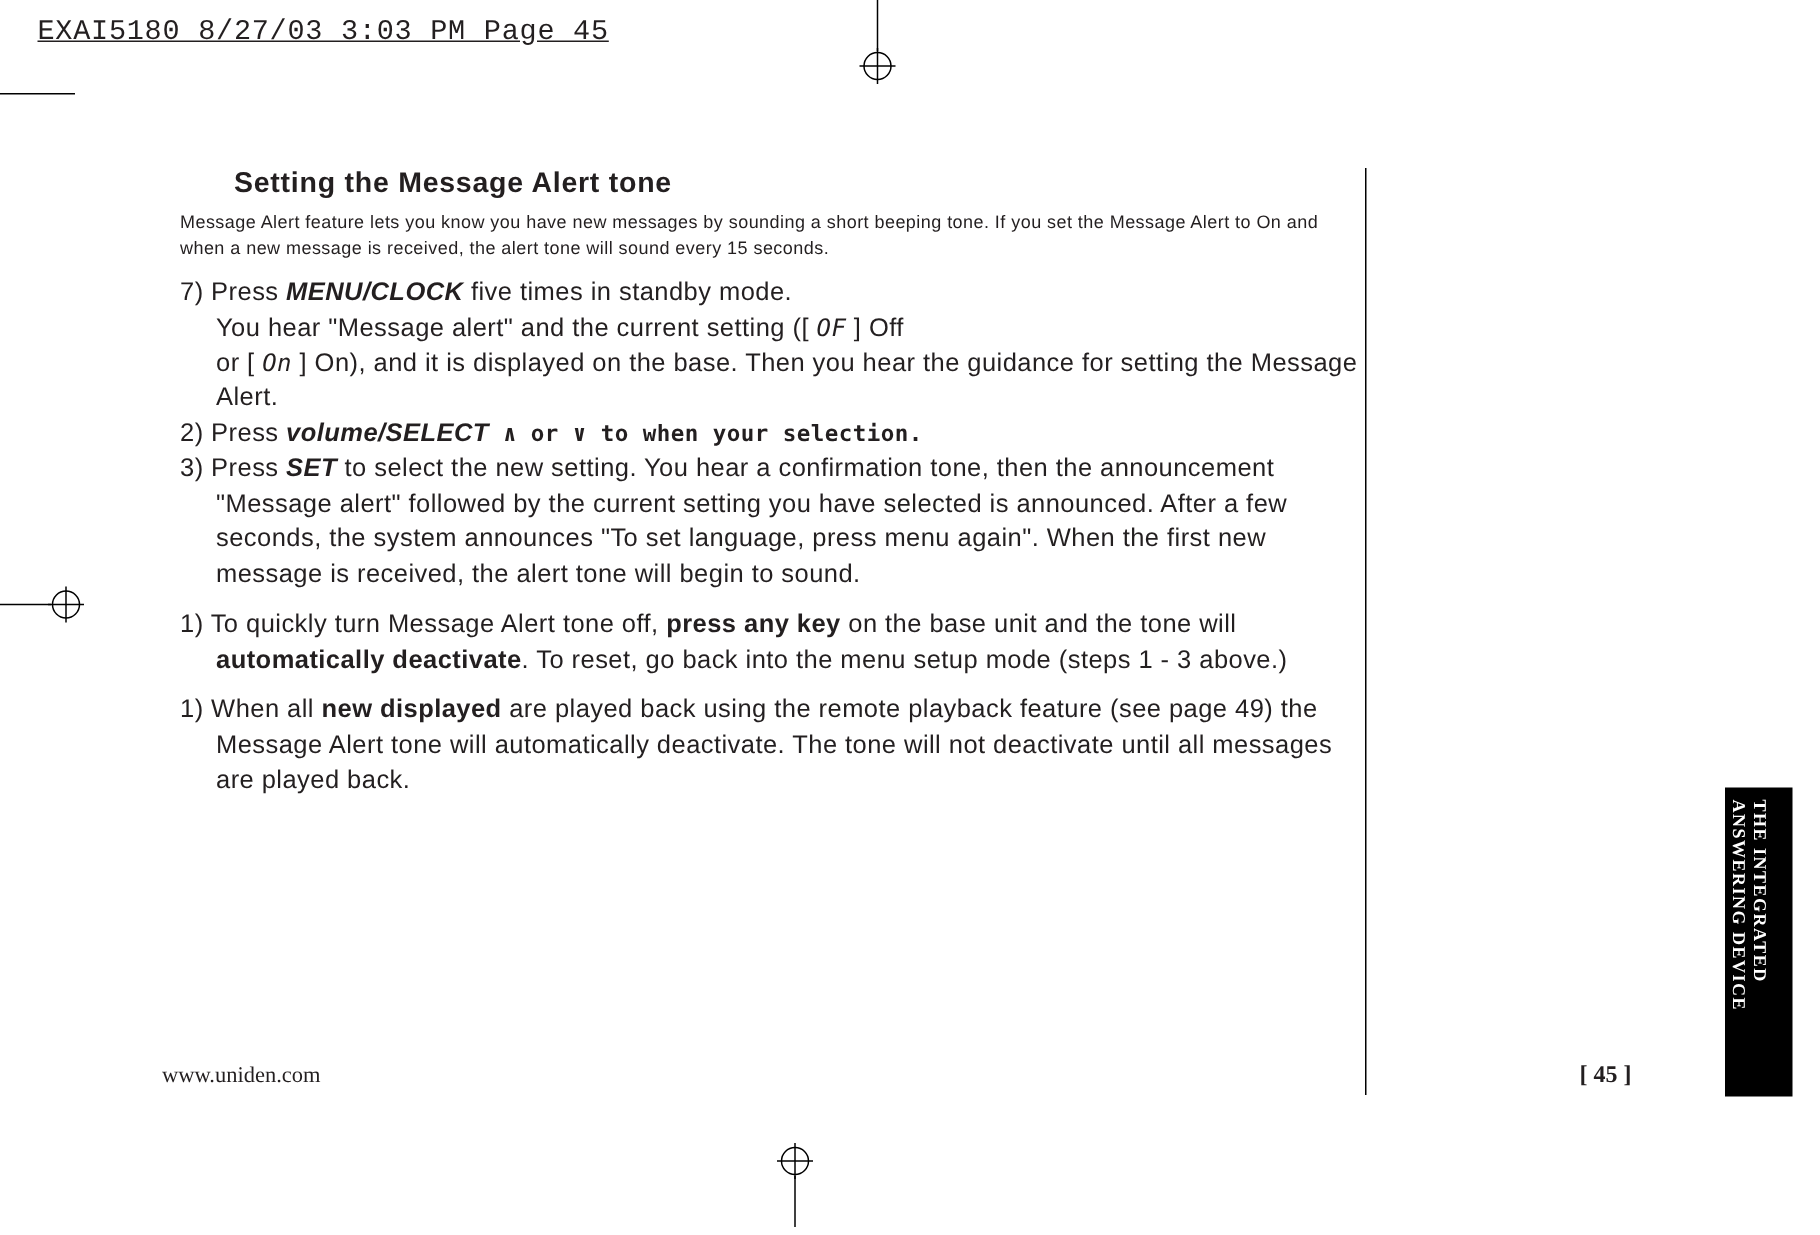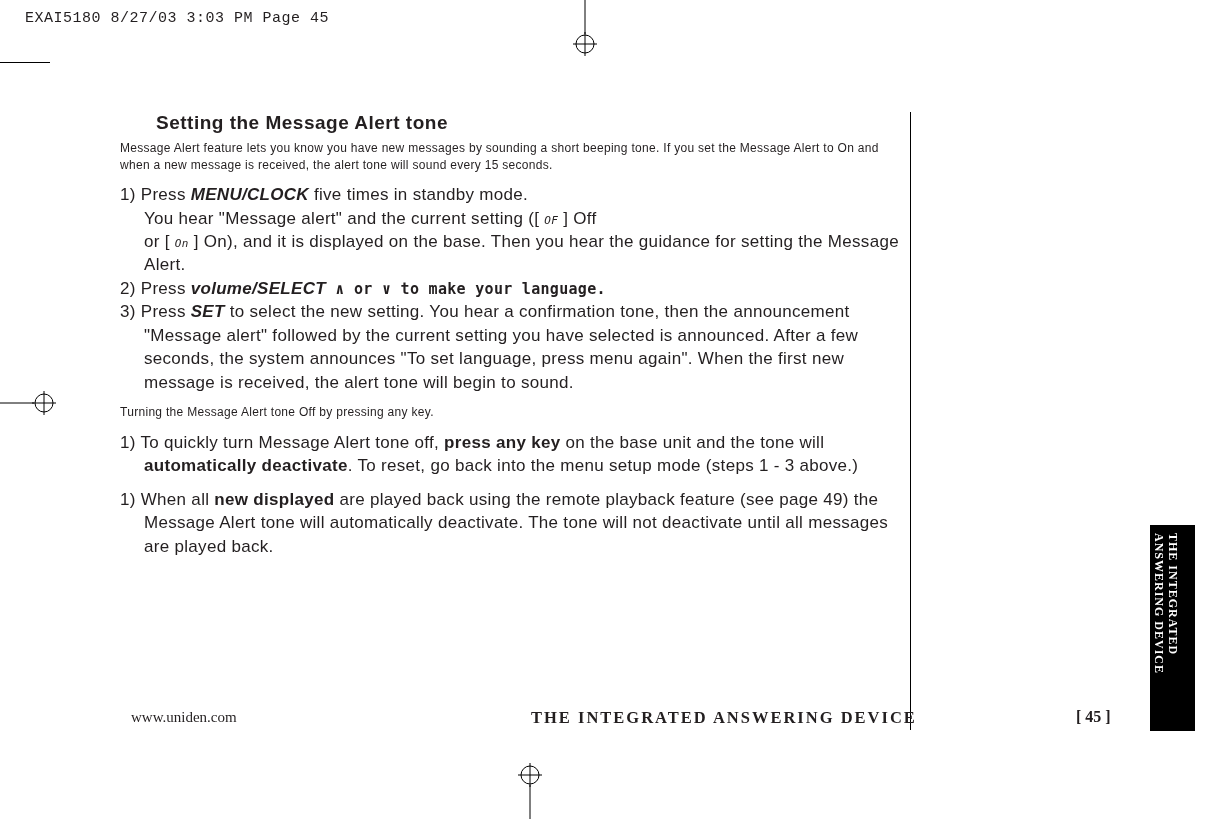"EXAI5180 8/27/03 3:03 PM Page" .header-slug { font-size: 15px -> 19px; text-decoration: none -> underline }
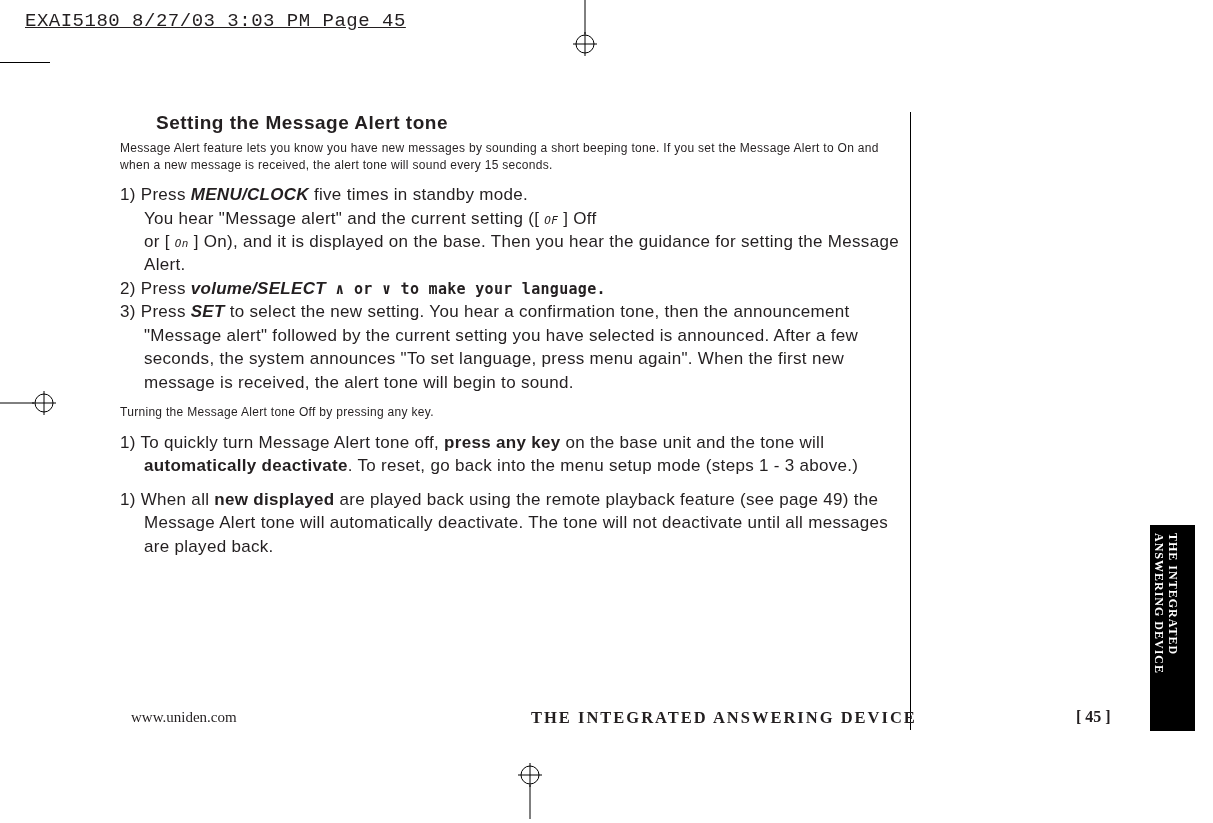"1) Press" span { text: 1 -> 7 }
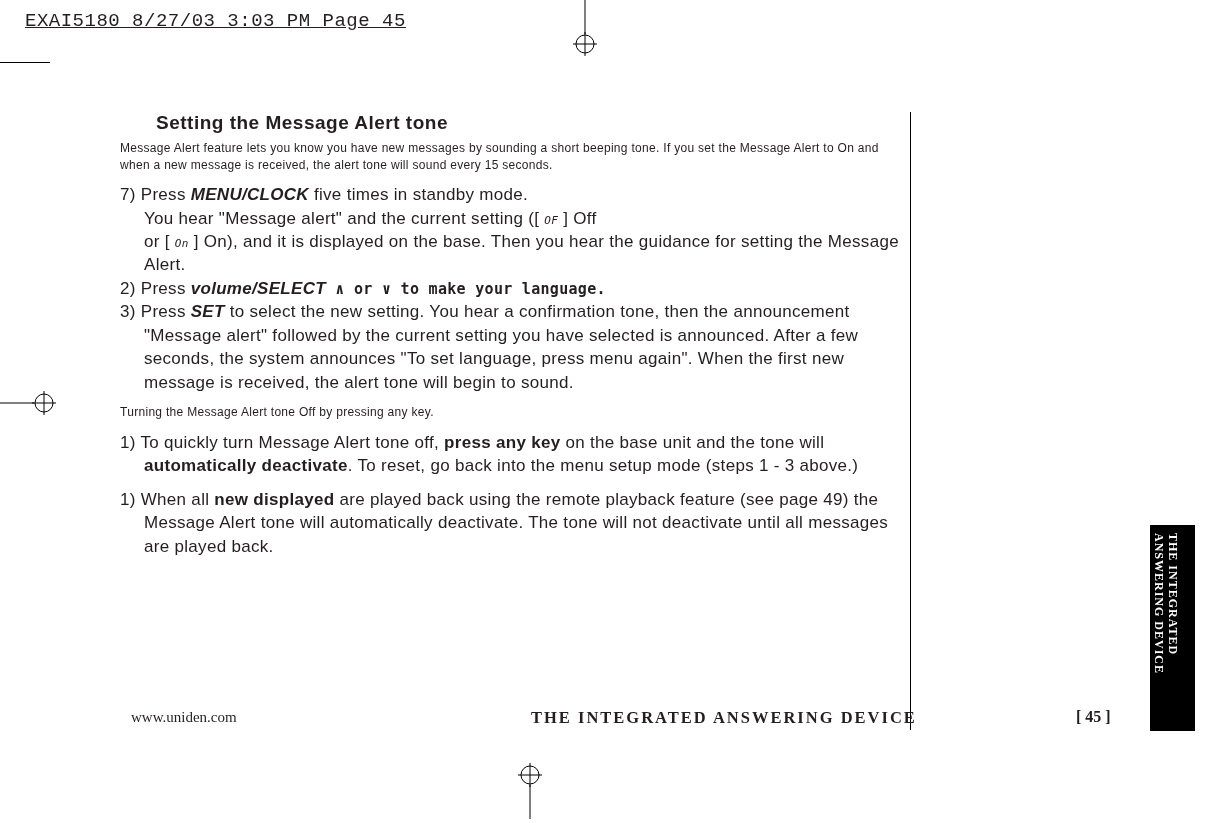"OF" .seg { font-size: 11px -> 16px }
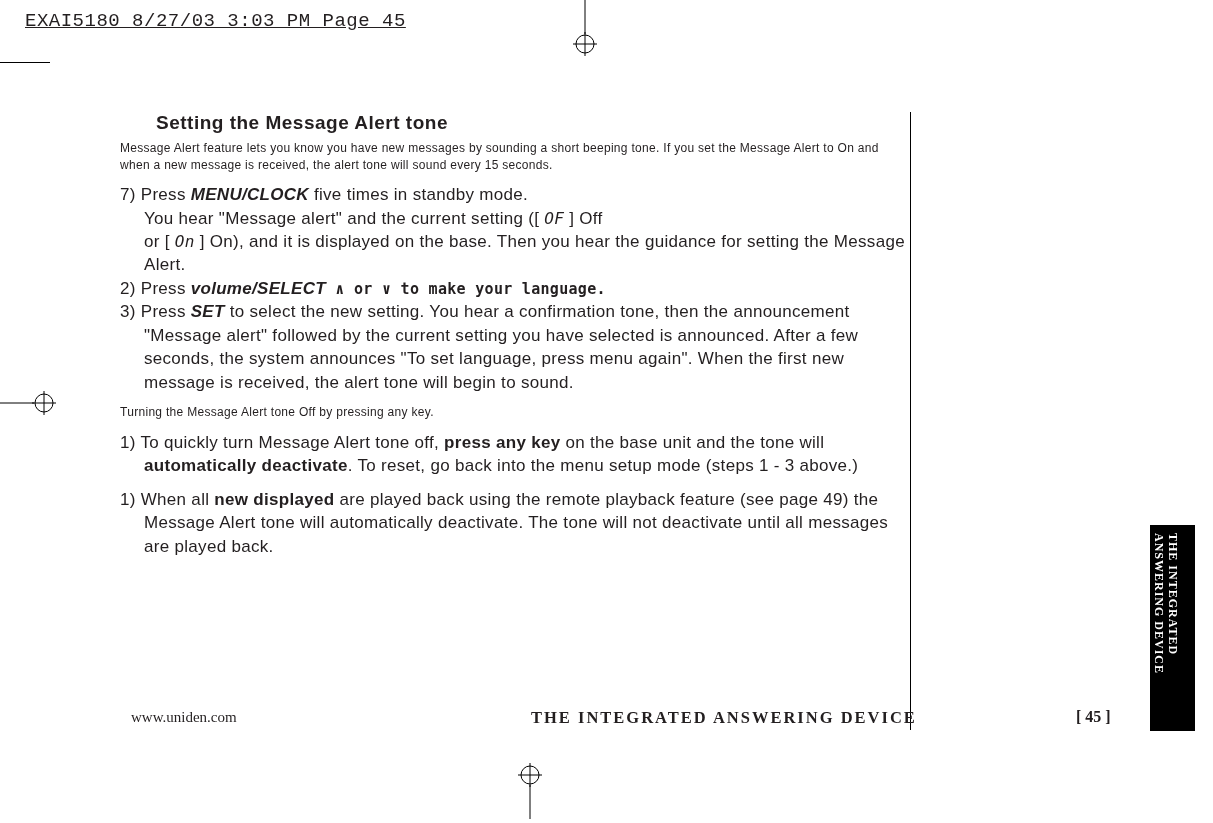"∧ or ∨ to make" span.caret { text: make your language -> when your selection }
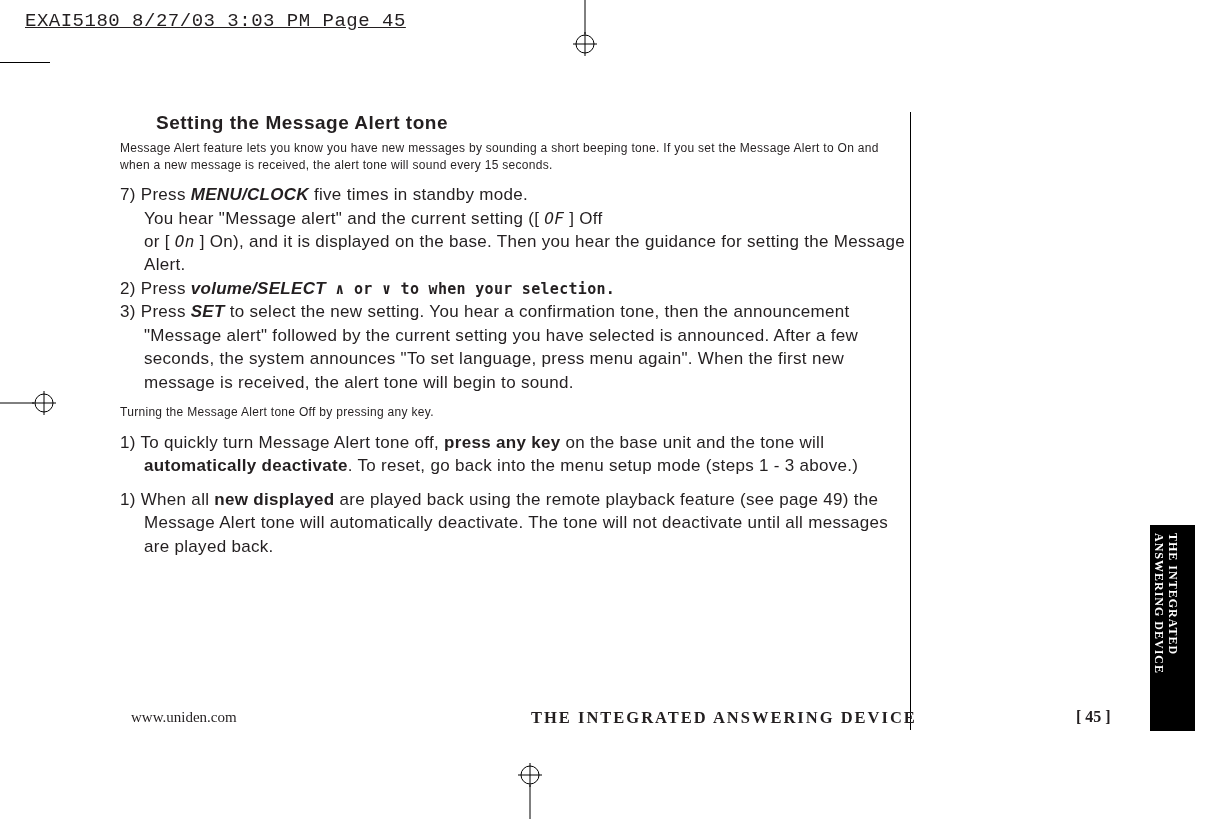"Turning the Message Alert tone" p.body { html: <p>Turning the Message Alert tone Off by pressing any key.</p> -> none }
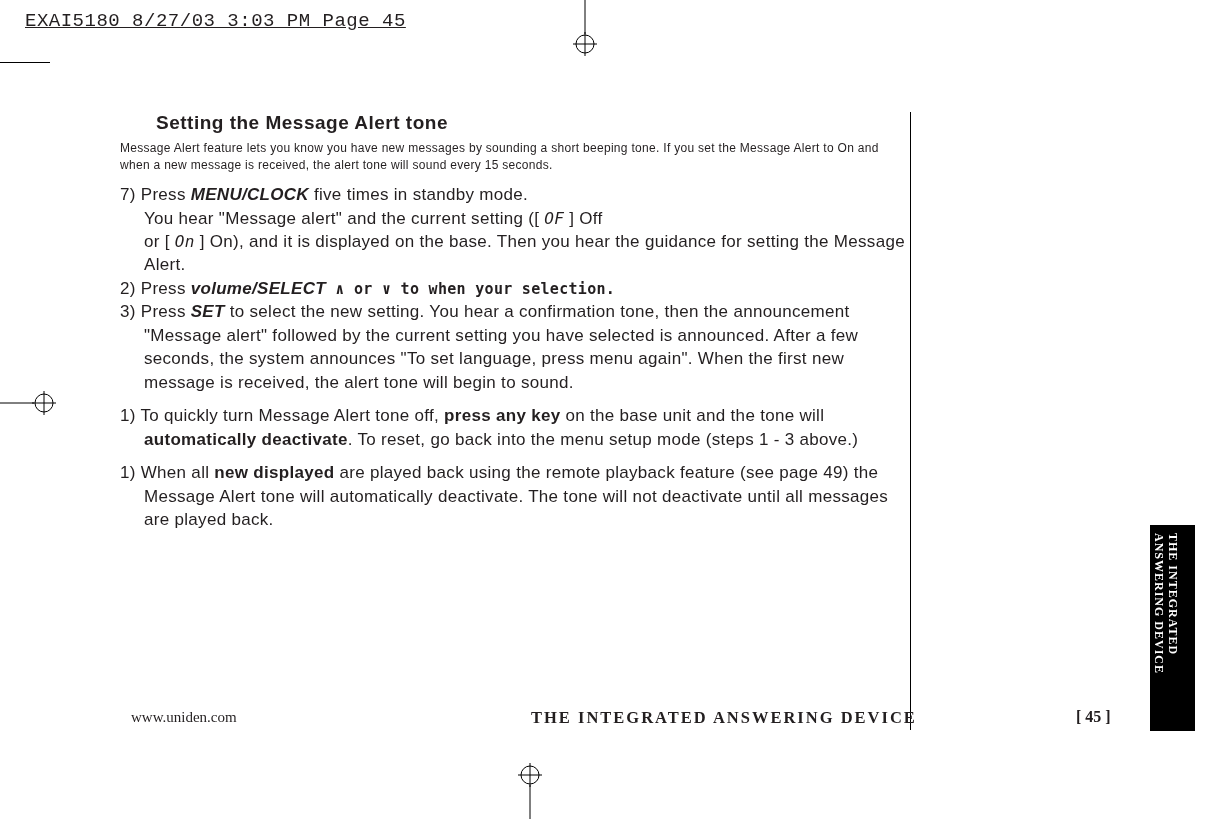"www.uniden.com" .footer { left: 131px -> 108px }
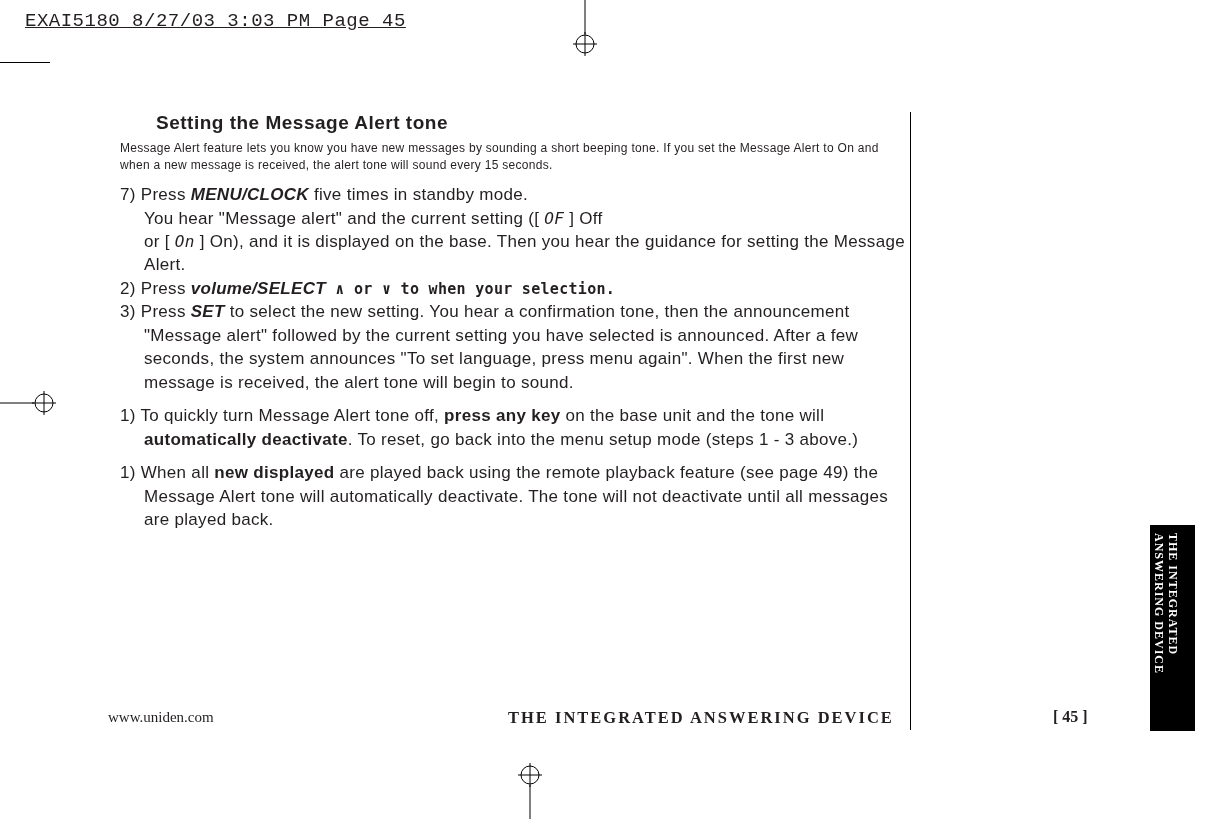"THE INTEGRATED ANSWERING DEVICE" span.footer-title { html: <span>THE INTEGRATED ANSWERING DEVICE</span> -> none }
